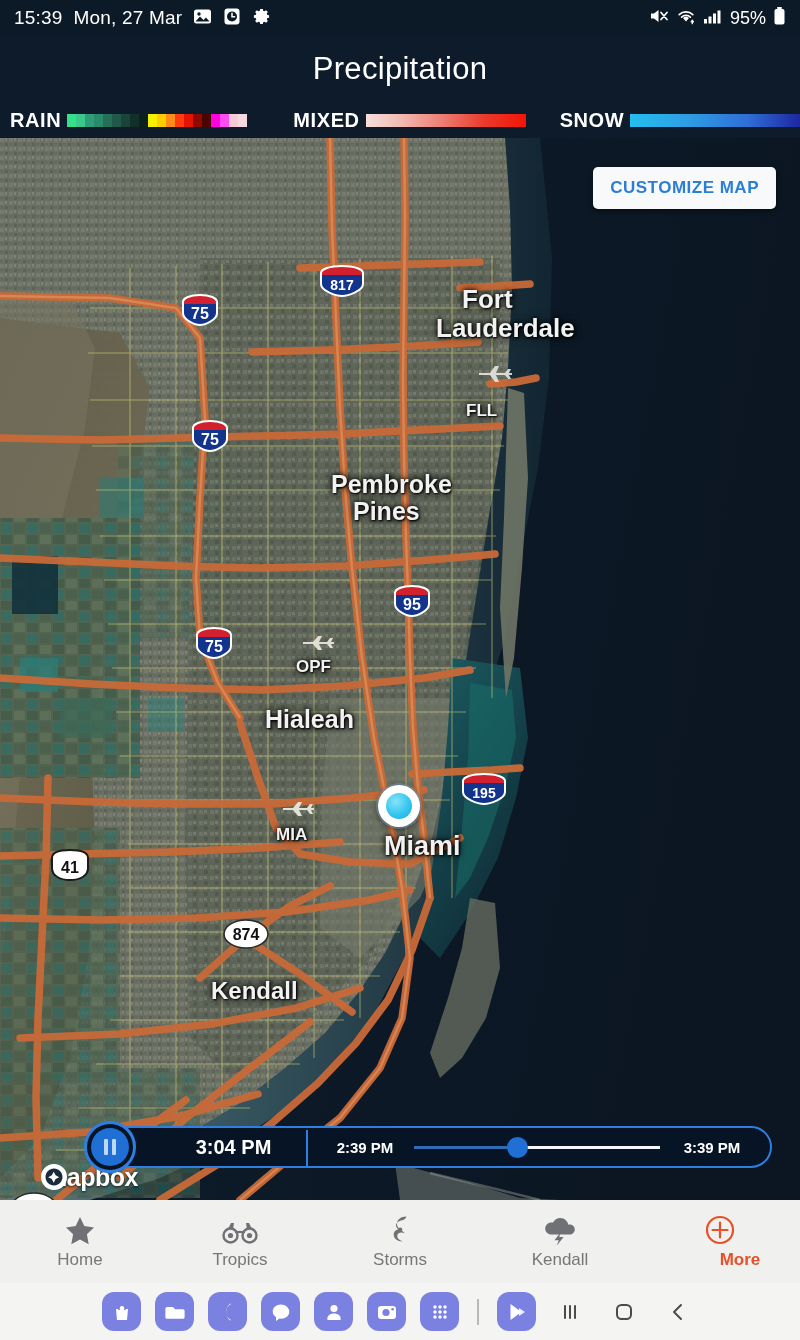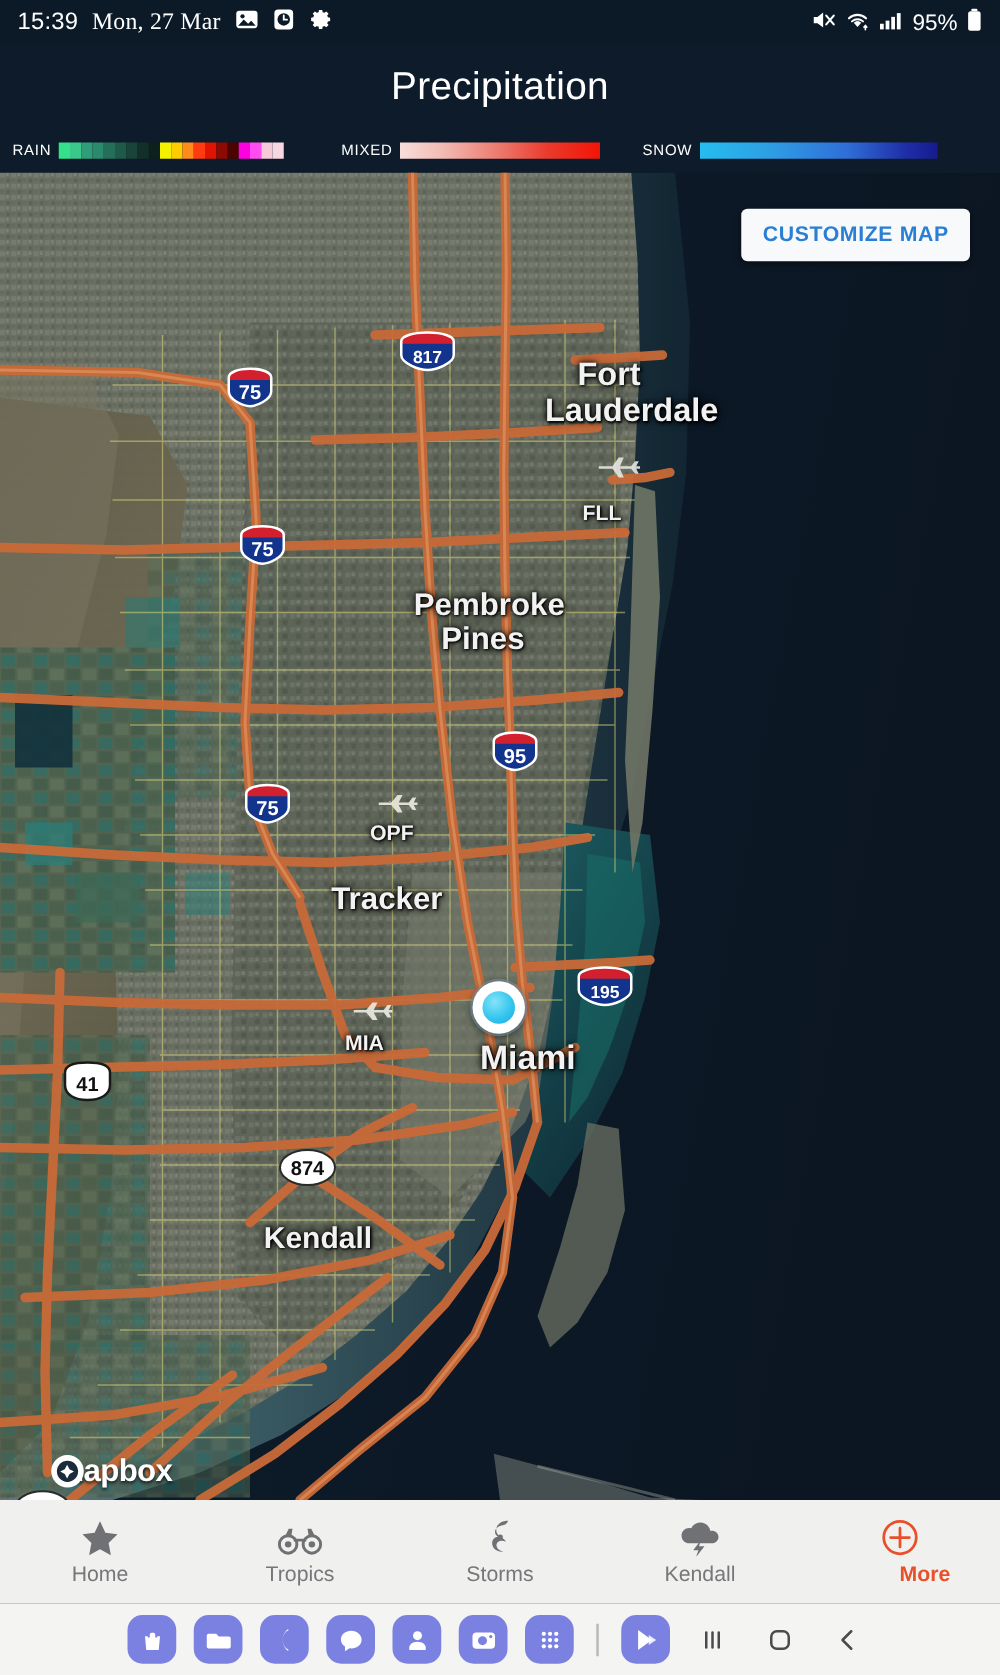"Mon, 27 Mar" .sb-date { font-family: Liberation Serif, serif -> none }
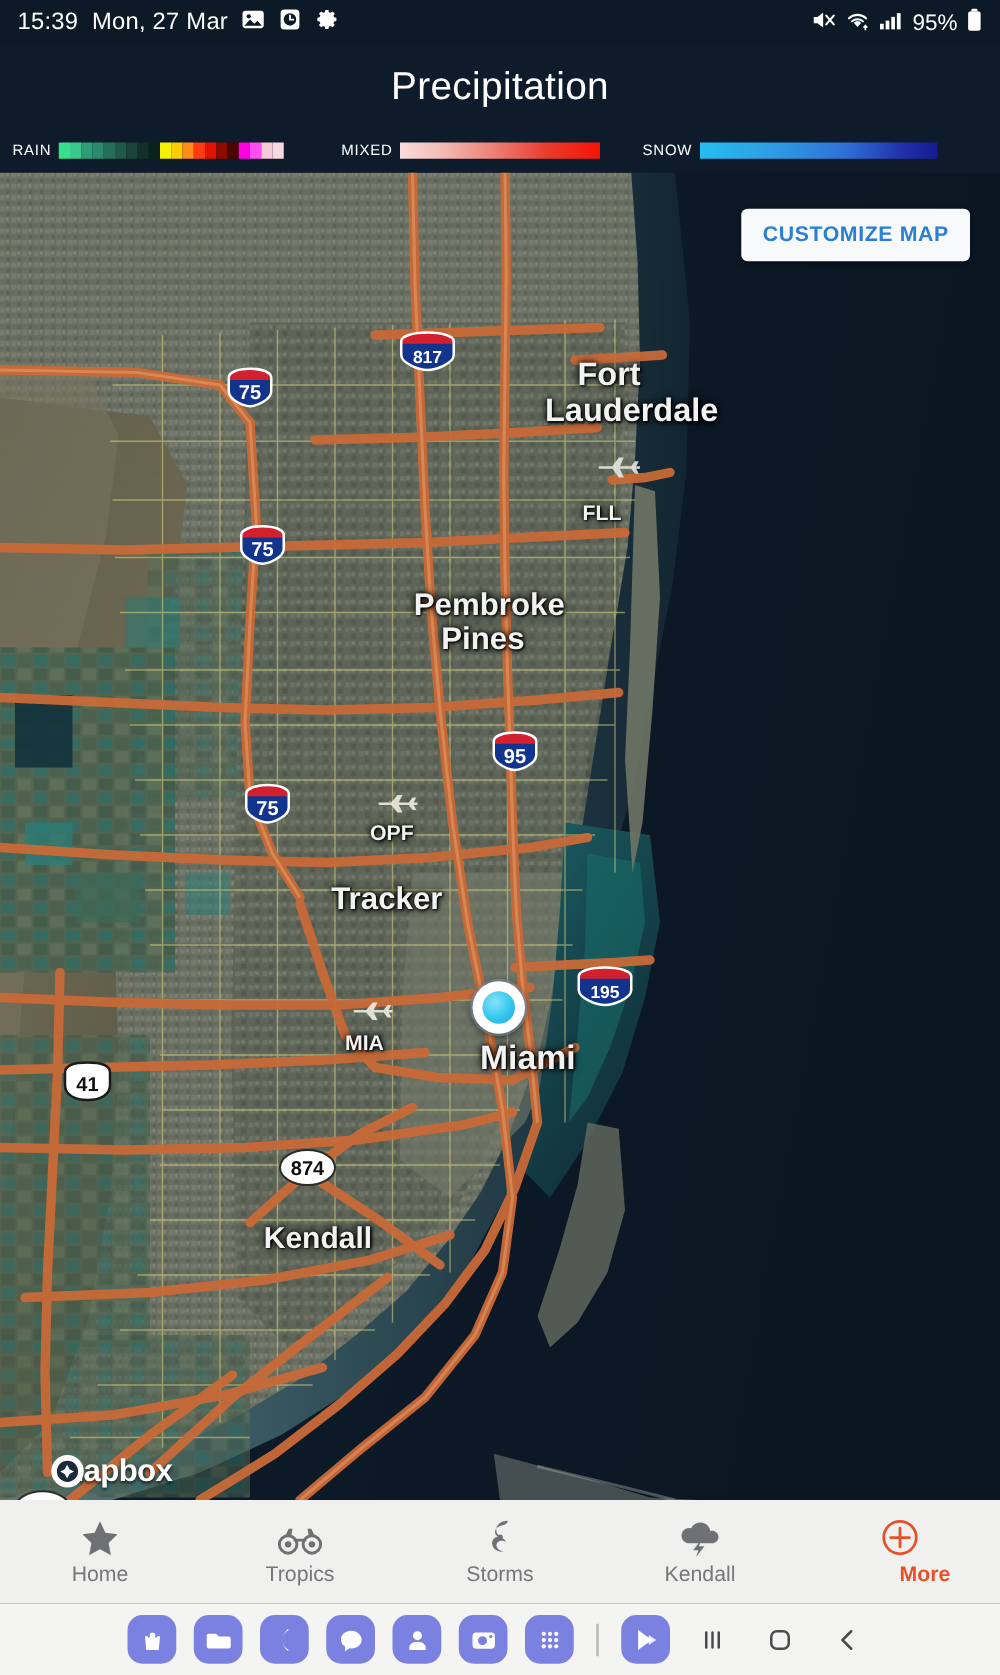"RAIN" .lg-label { font-size: 12px -> 20px; font-weight: 400 -> 700 }
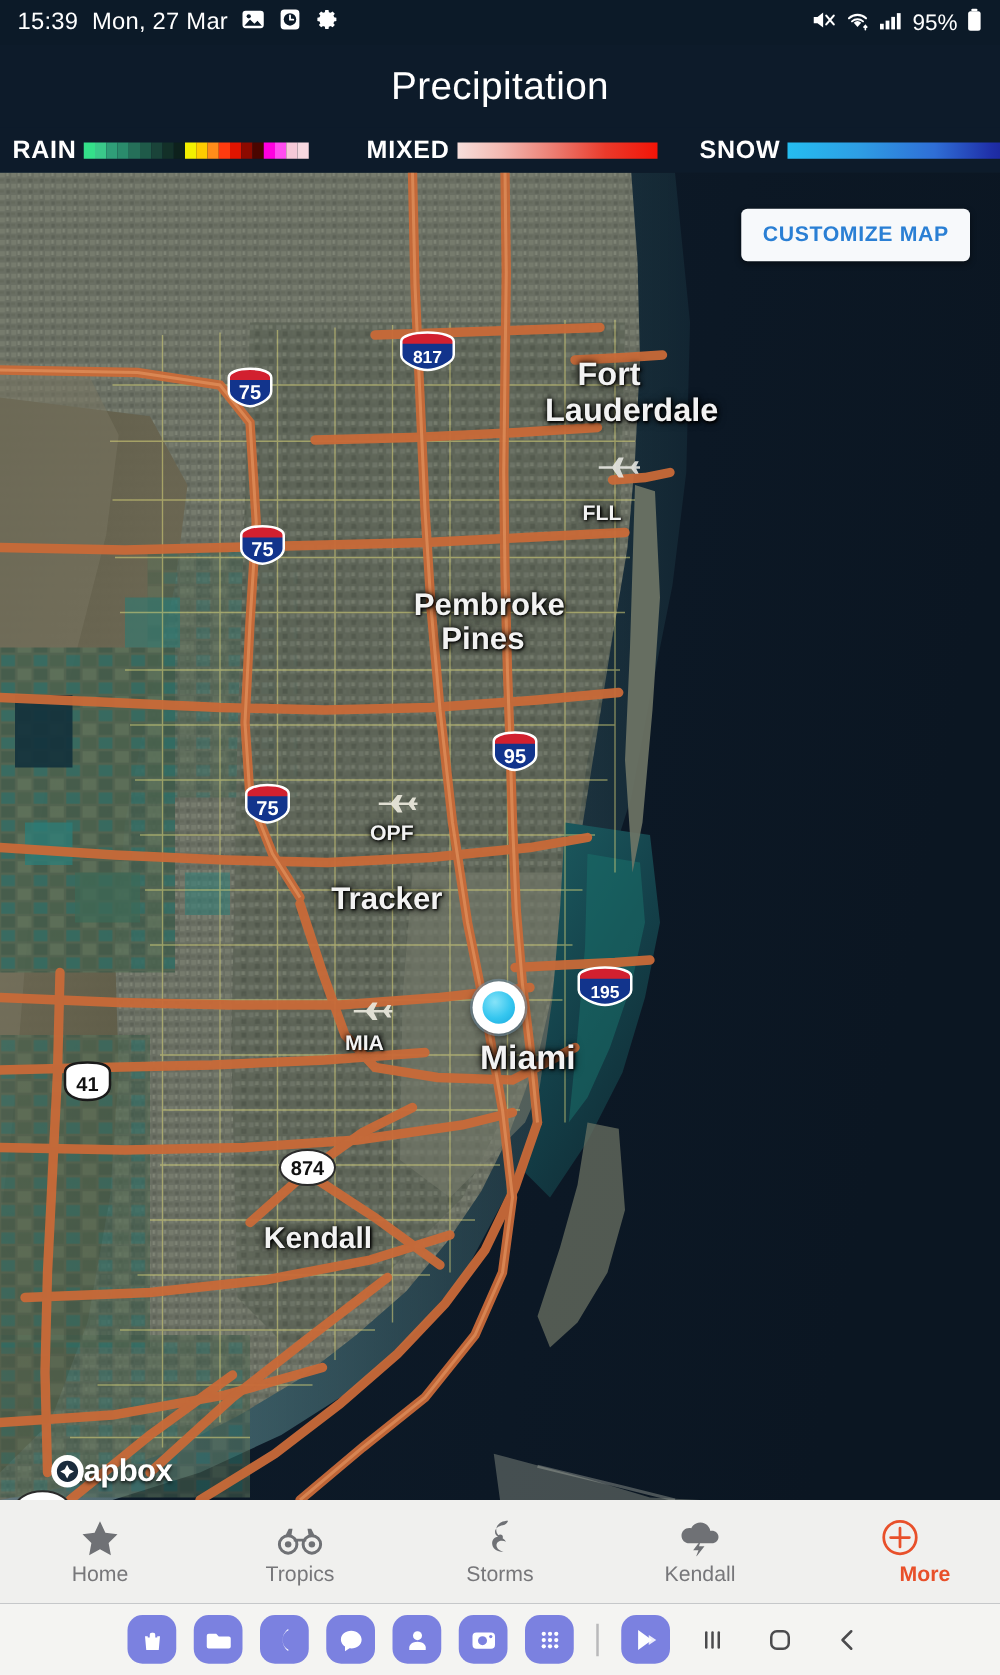"Tracker" div.mlabel { text: Tracker -> Hialeah }
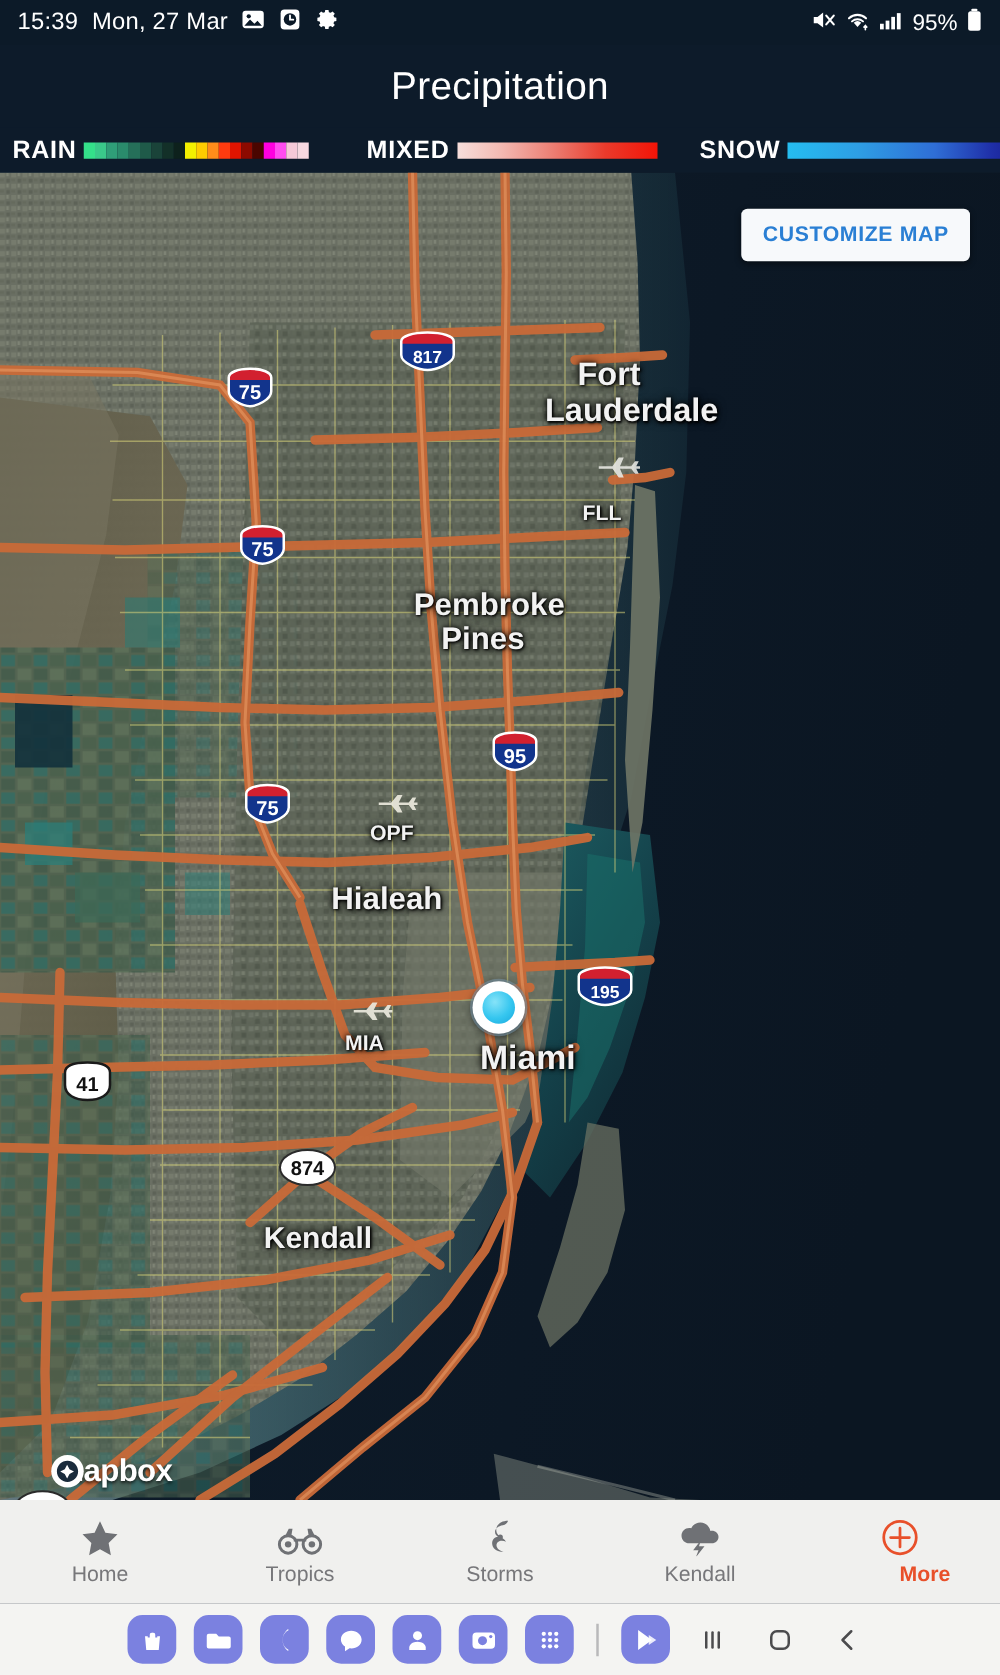"3:04 PM" div.timeline { html: none -> <div> <div> <span>3:04 PM</span> <span></span> <span>2:39 PM</span> <span>3:39 PM</span> <div> <span></span> <span></span> <span></span> </div> </div> <div> <div> <b></b> <b></b> </div> </div> </div> }
